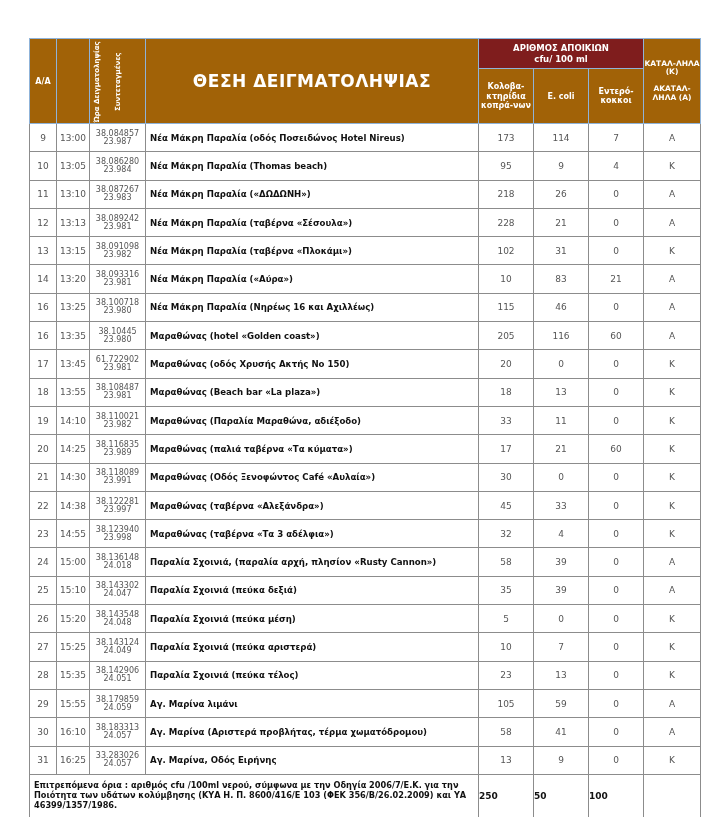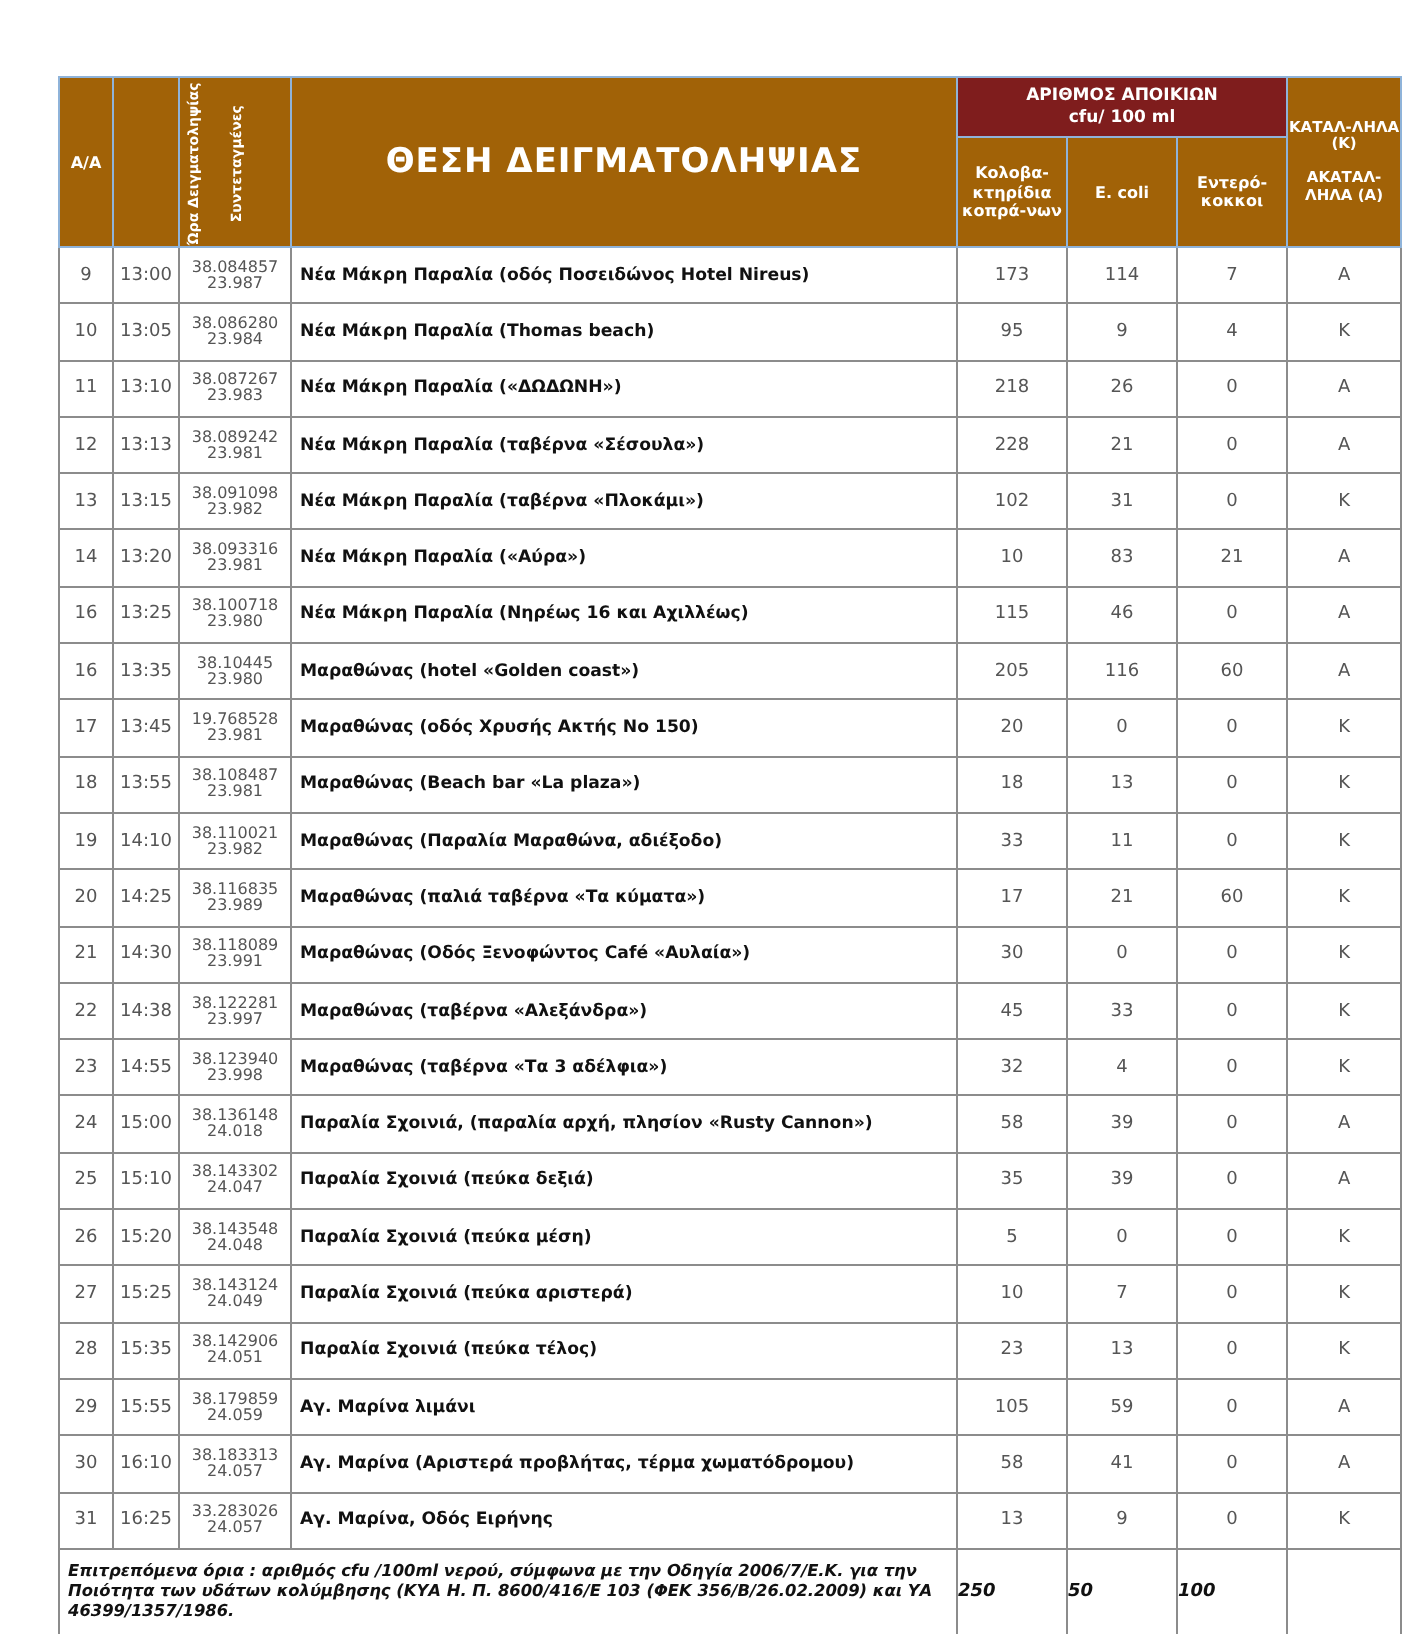"19.768528" div { text: 19.768528 -> 61.722902 }
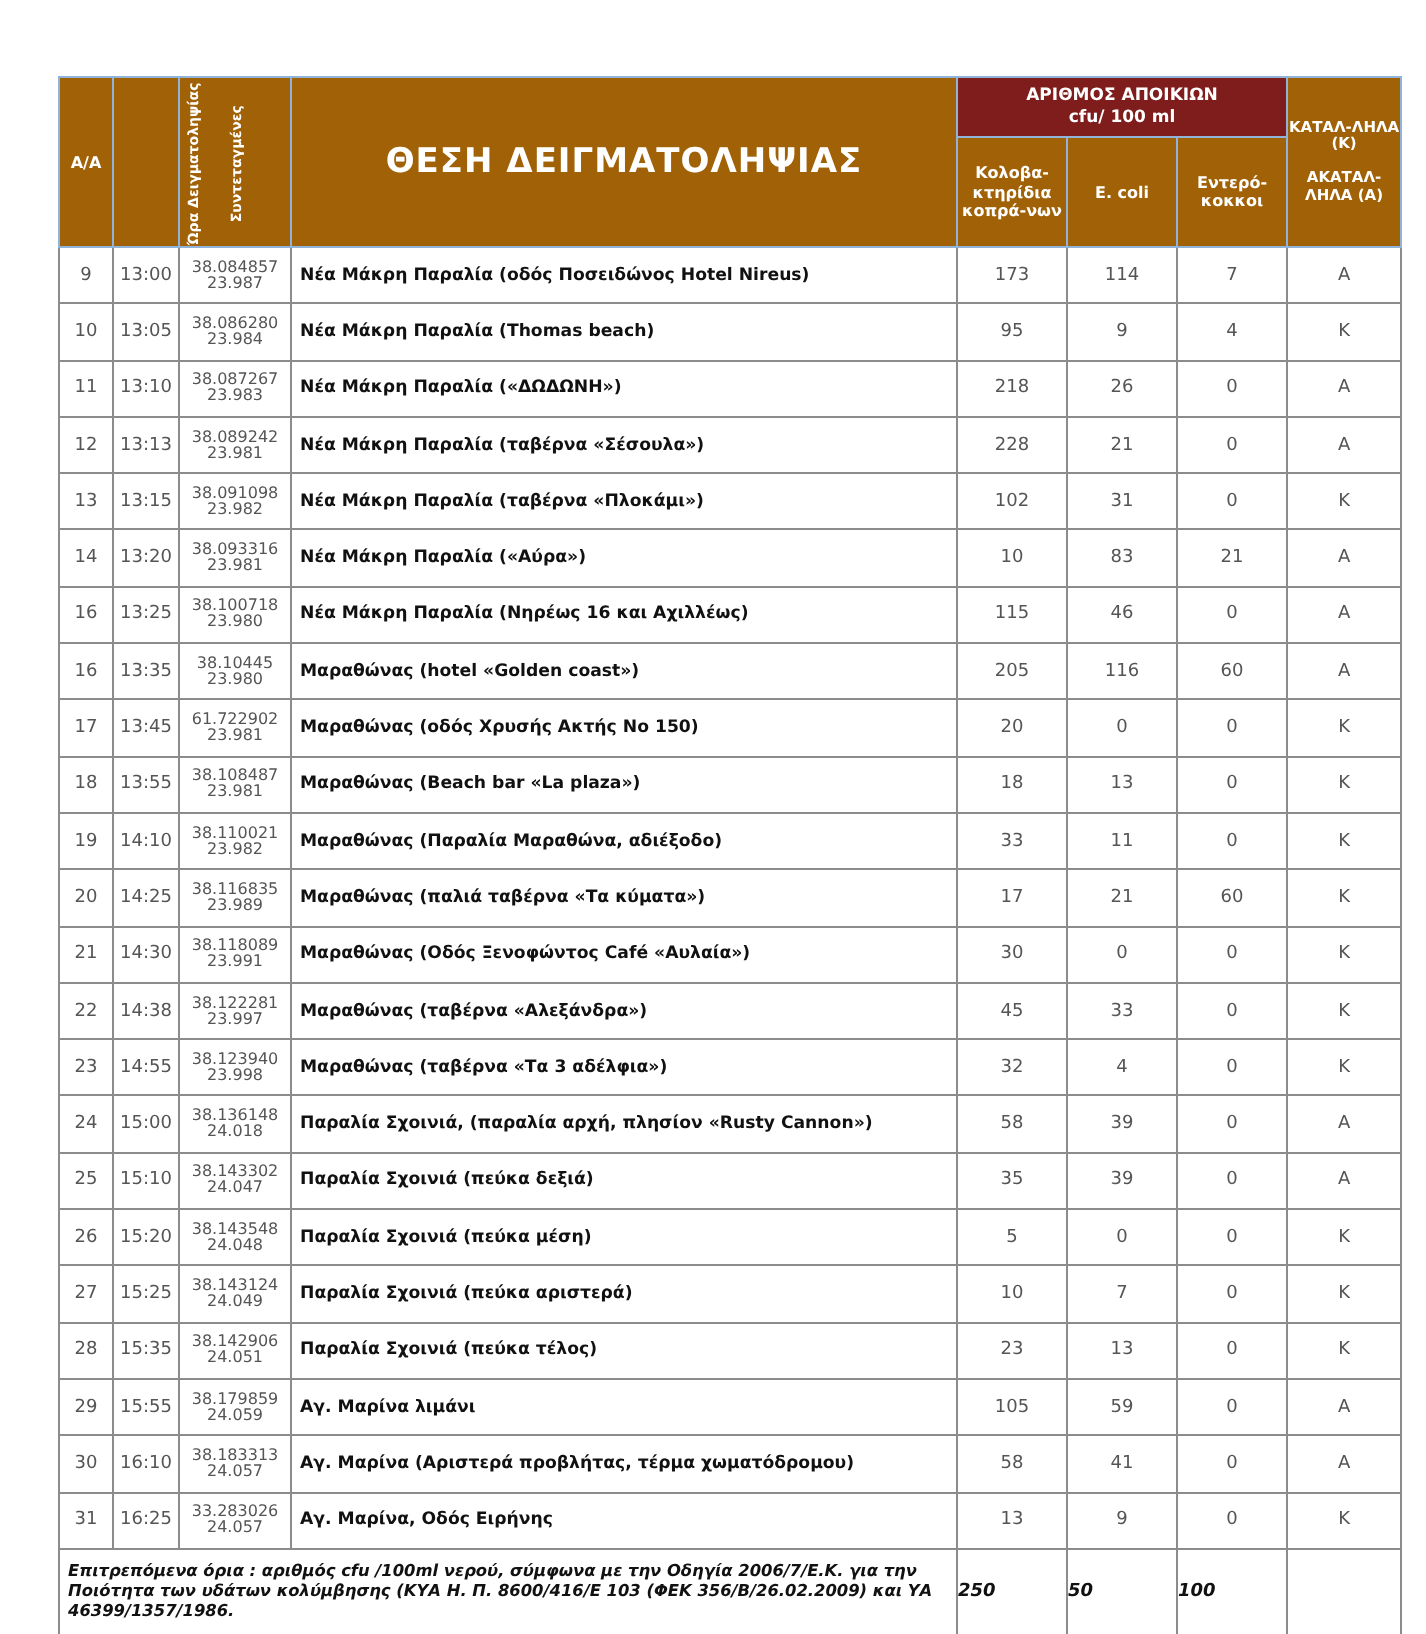"Επιτρεπόμενα όρια : αριθμός cfu" tr.foot td { font-style: italic -> none }
